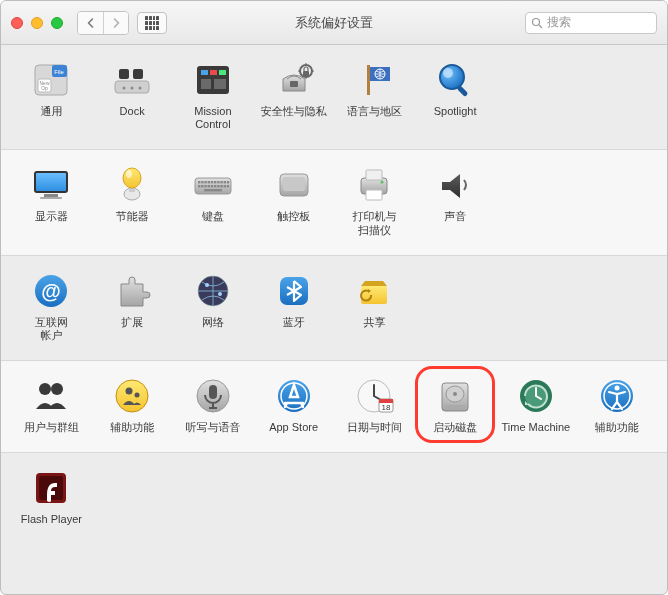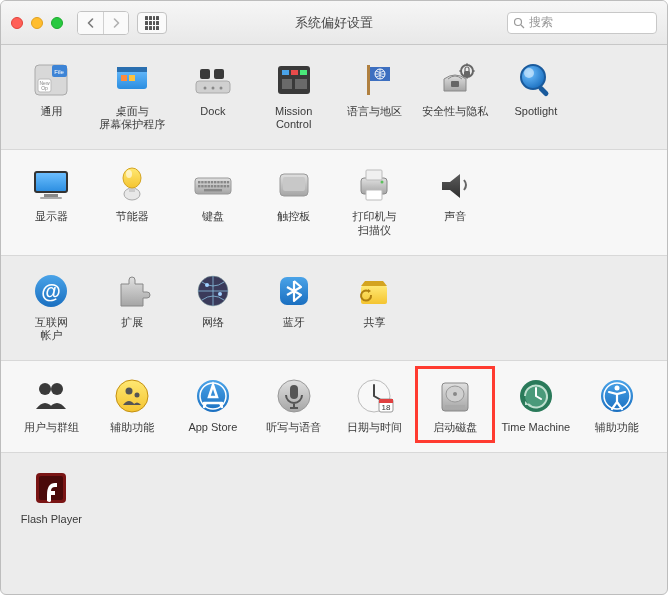"搜索" .search { width: 150px -> 132px }
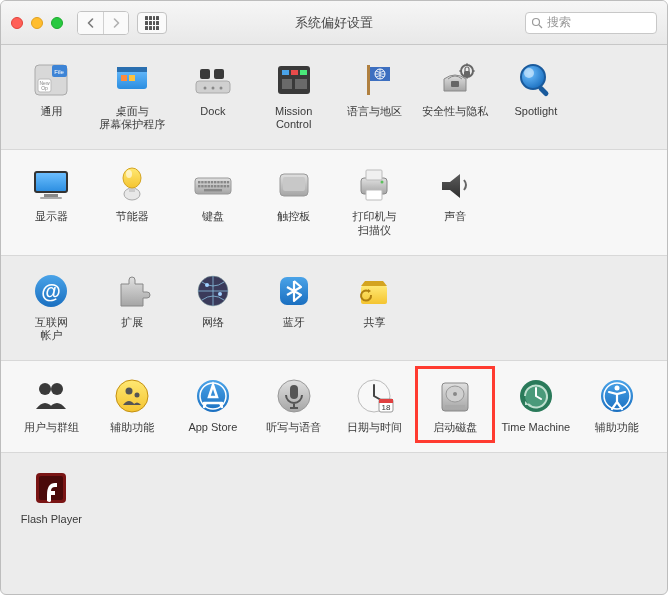"桌面与" div.item { html: <div> <div> <svg> <rect></rect> <rect></rect> <rect></rect> <rect></rect> </svg> </div> <div>桌面与 屏幕保护程序</div> </div> -> none }
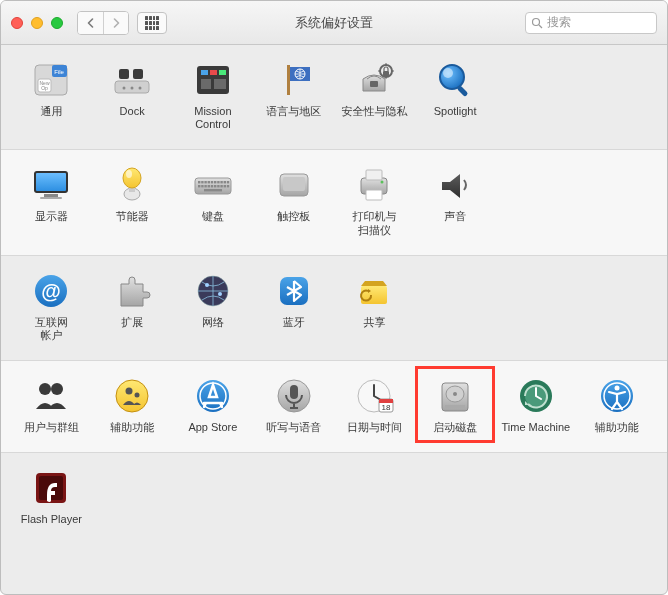"语言与地区" div.item { order: before "安全性与隐私" -> after "安全性与隐私" }
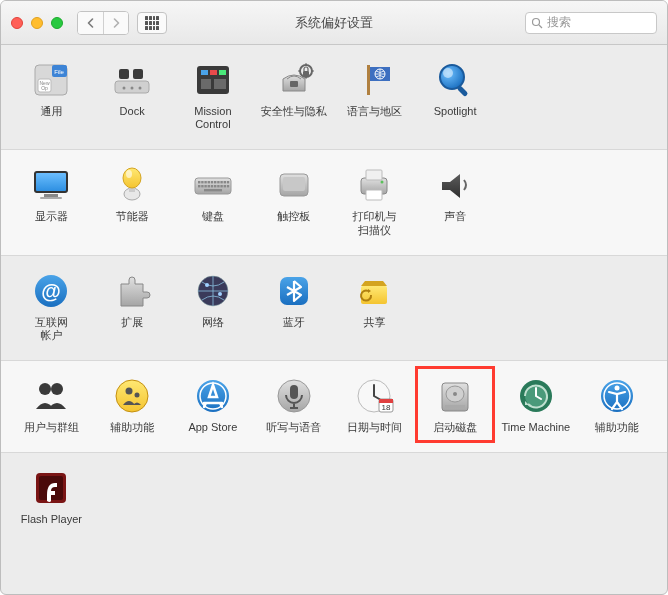"App Store" div.item { order: before "听写与语音" -> after "听写与语音" }
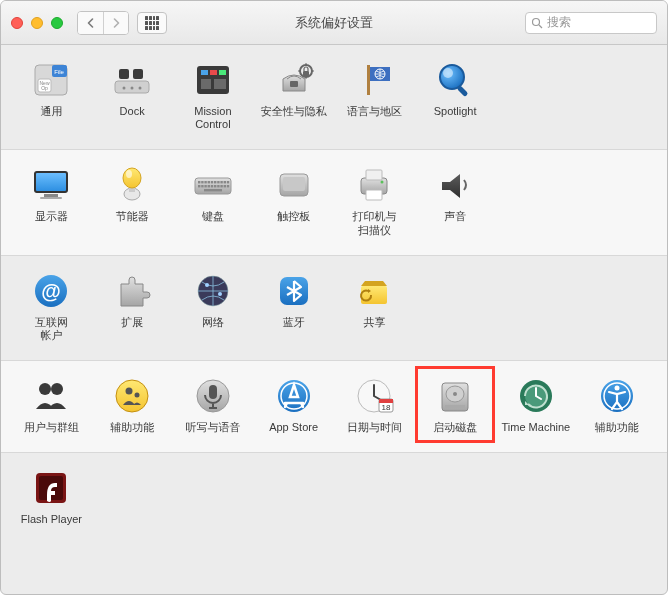"启动磁盘" .highlight { border-radius: 0 -> 17px }
